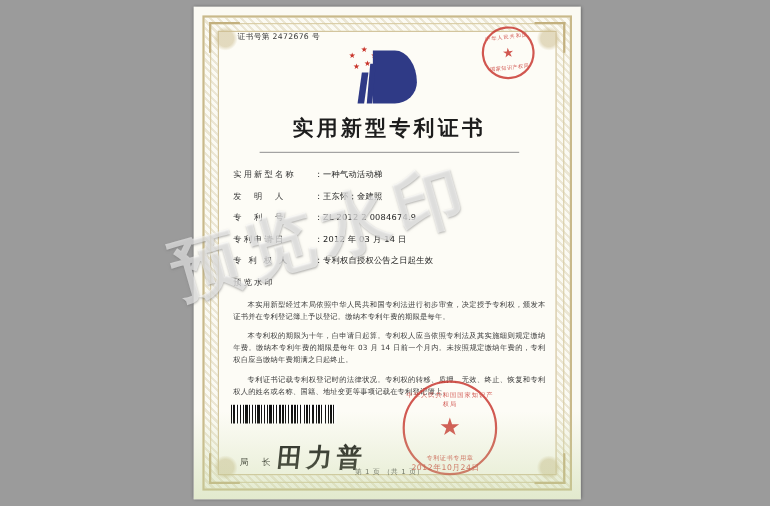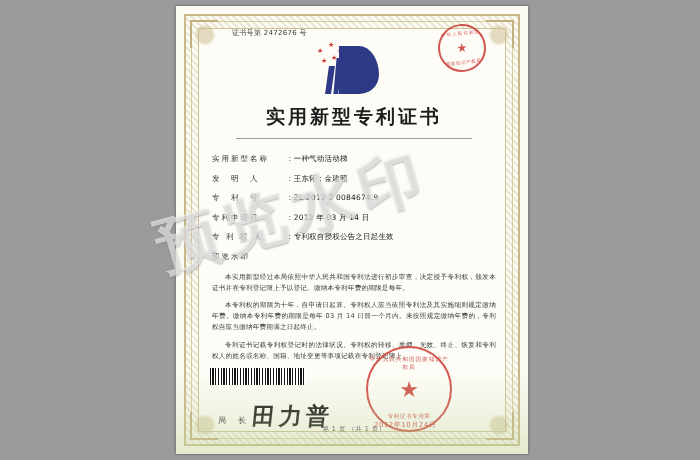"证书号第 2472676 号" .doc-no { padding-left: 16px -> none }
